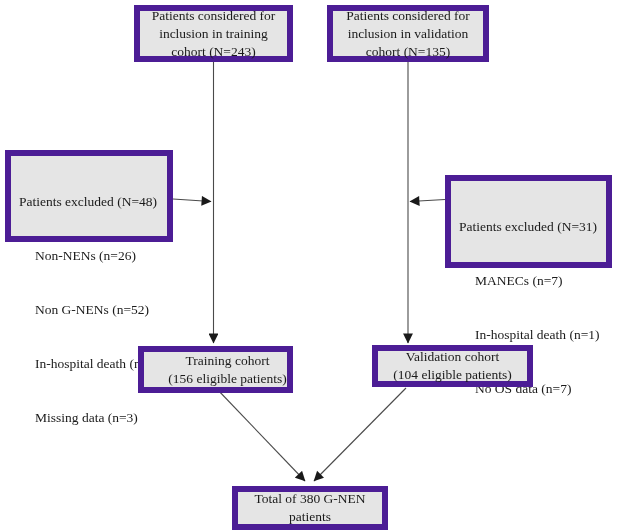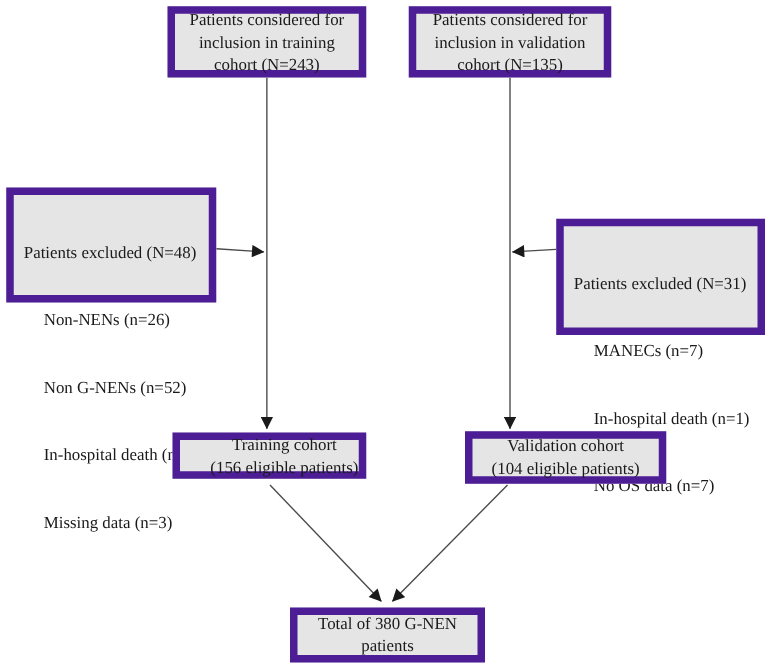"Training cohort" div.box { height: 37px -> 47px }
